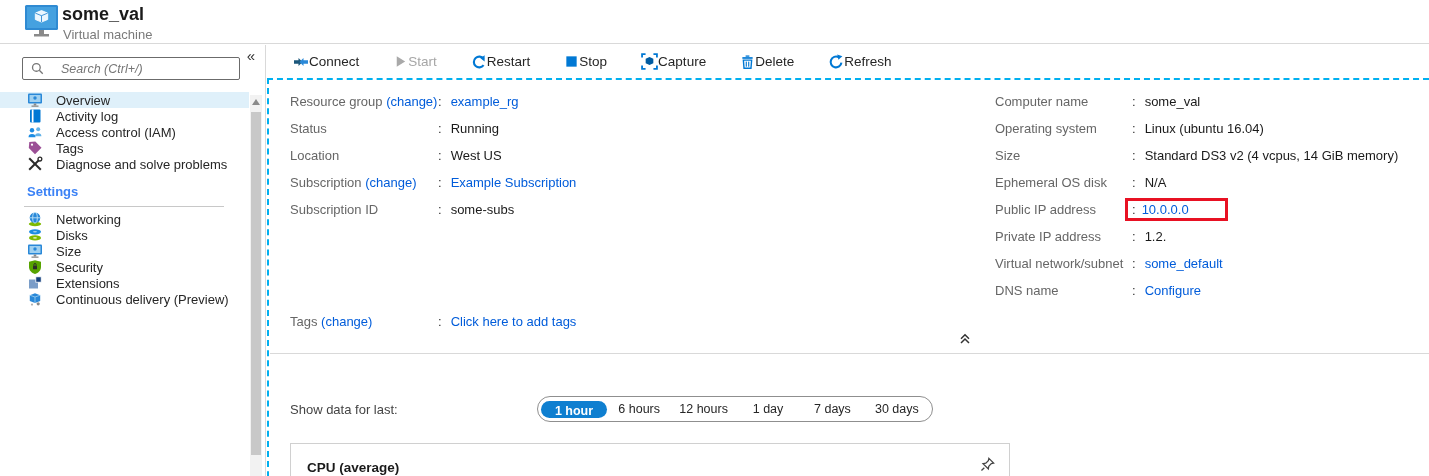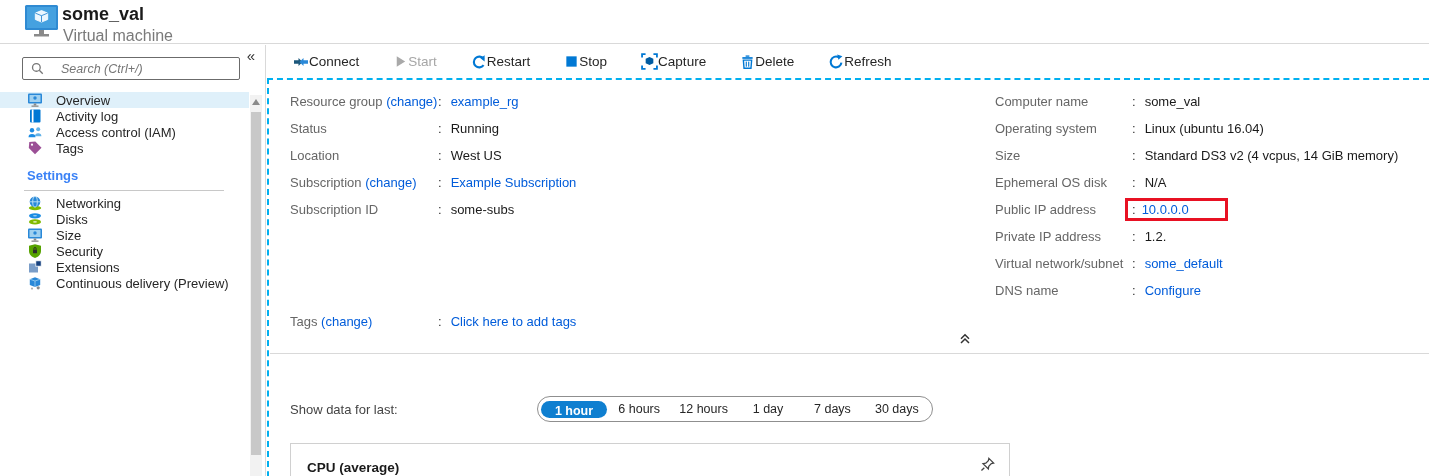"Virtual machine" .page-subtitle { font-size: 16px -> 13px }
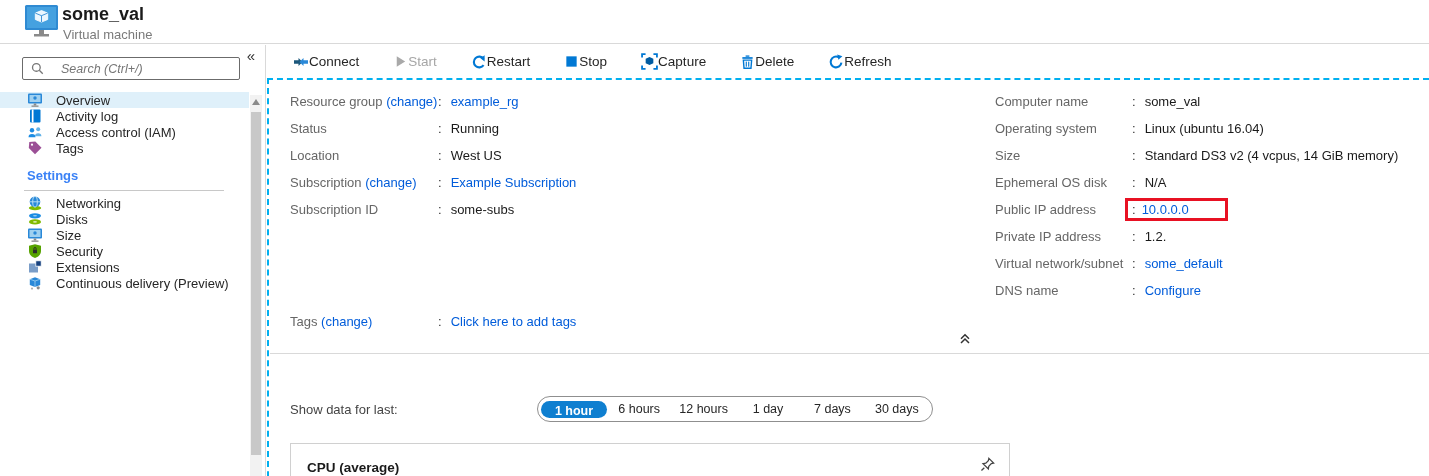"Diagnose and solve problems" div.nav-item { html: none -> <div> <span> <svg> <path></path> <path></path> <circle></circle> </svg> </span> <span>Diagnose and solve problems</span> </div> }
